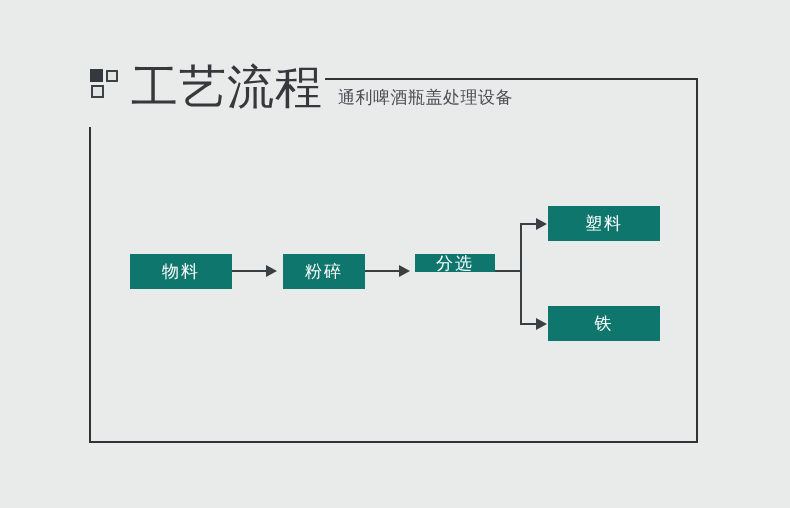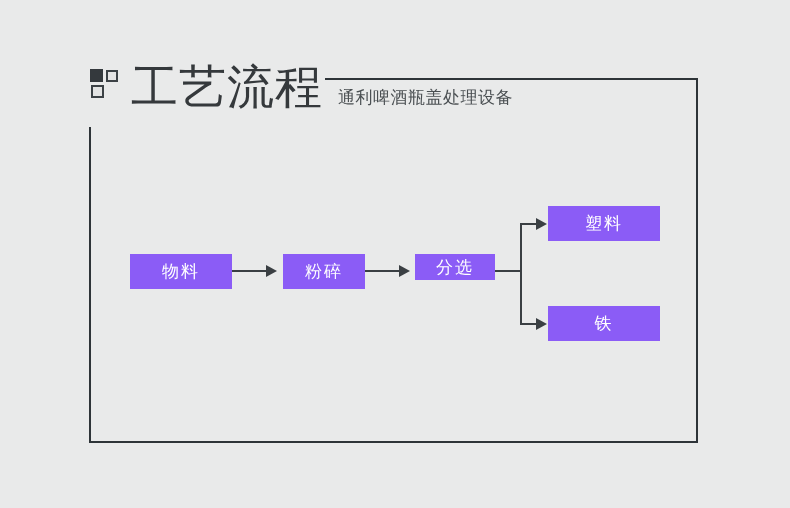"塑料" .flow-box { background: #8b5cf6 -> #0f766e }
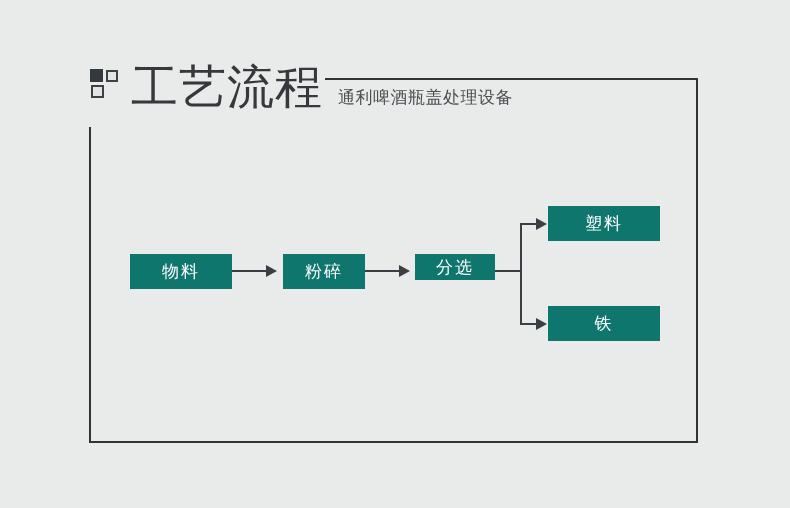"分选" .box-sort { height: 26px -> 18px }
